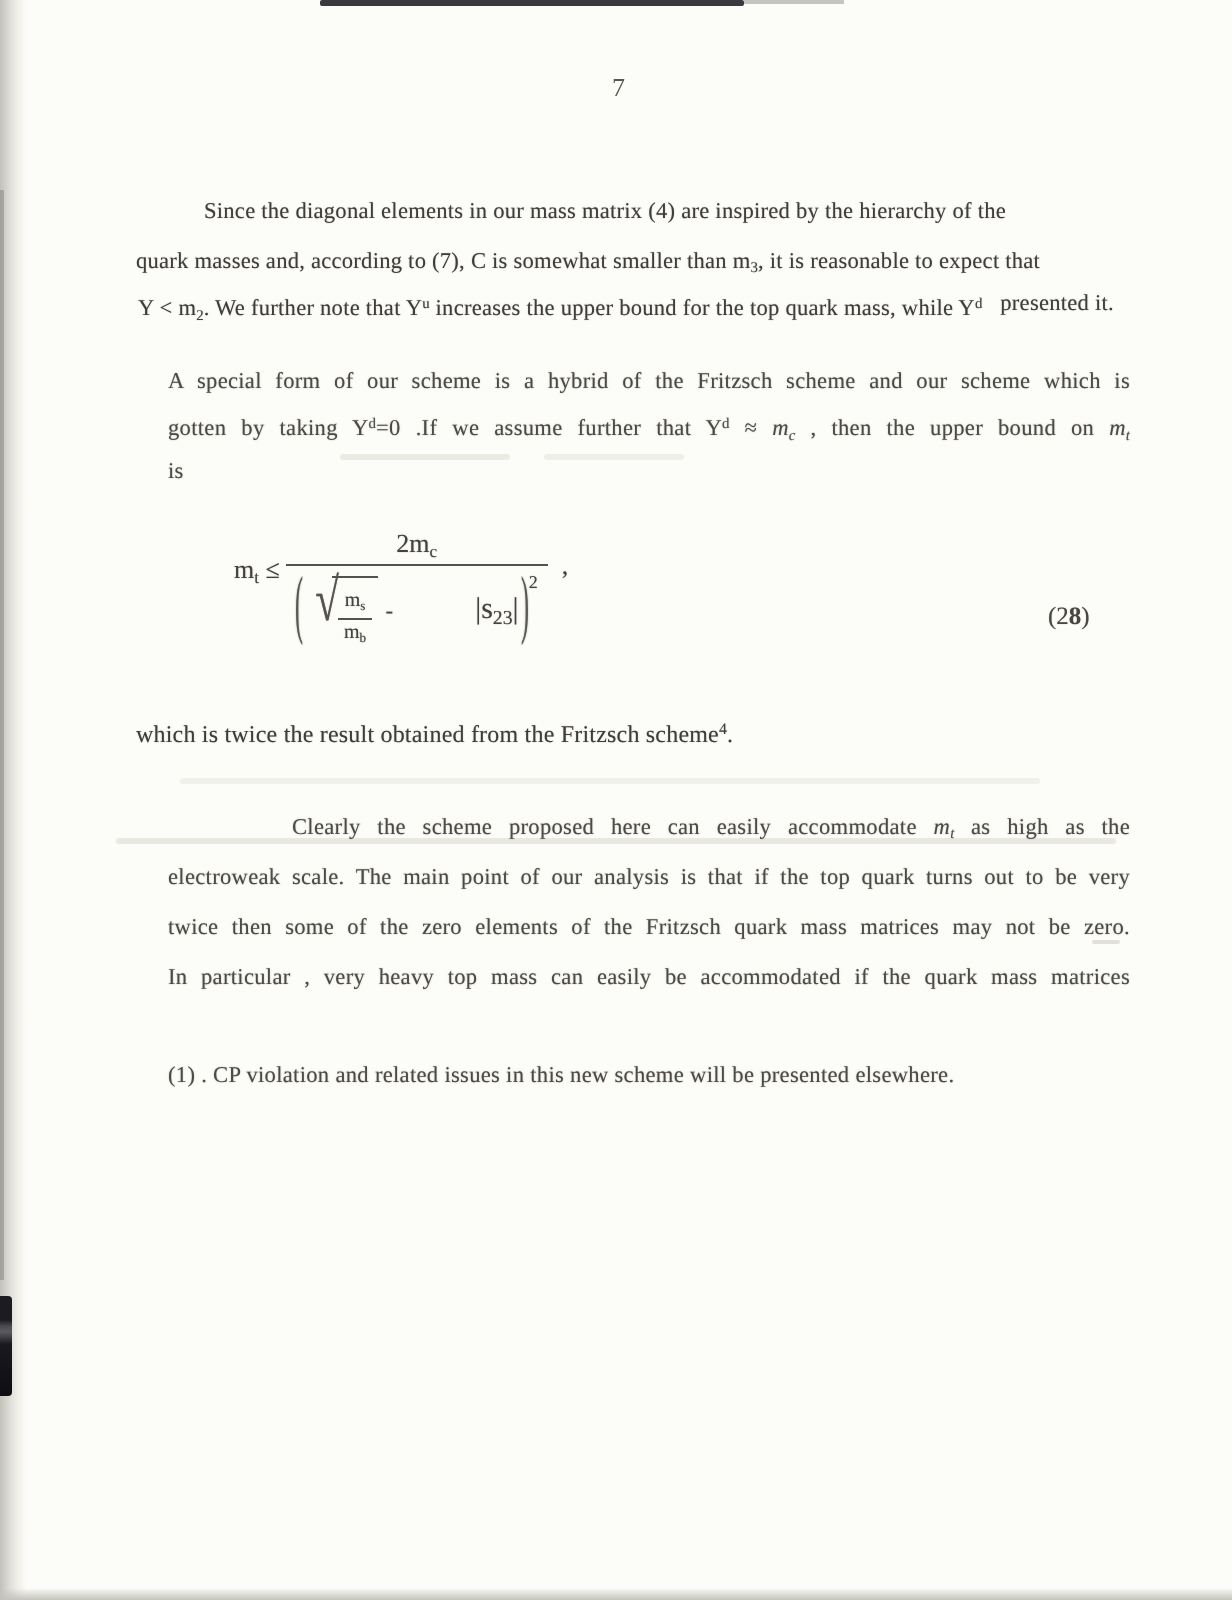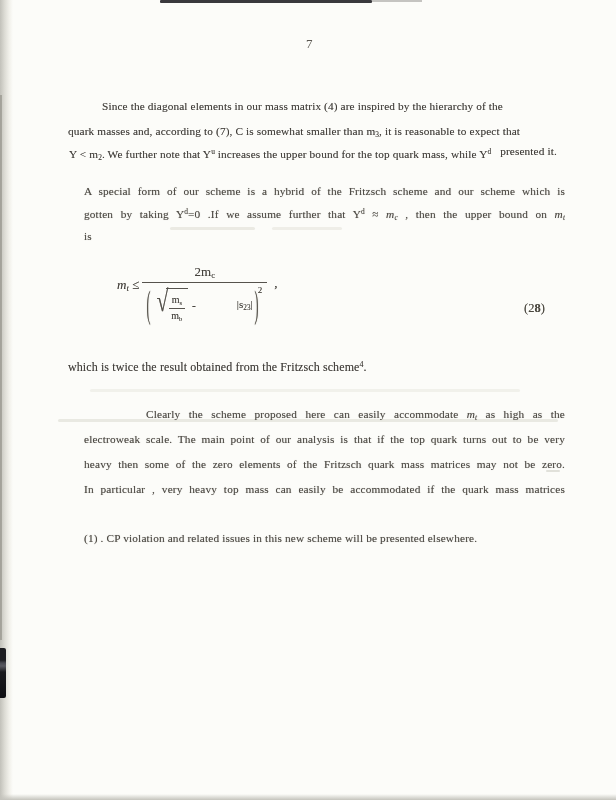"mt ≤" .eq-lhs { font-style: italic -> none }
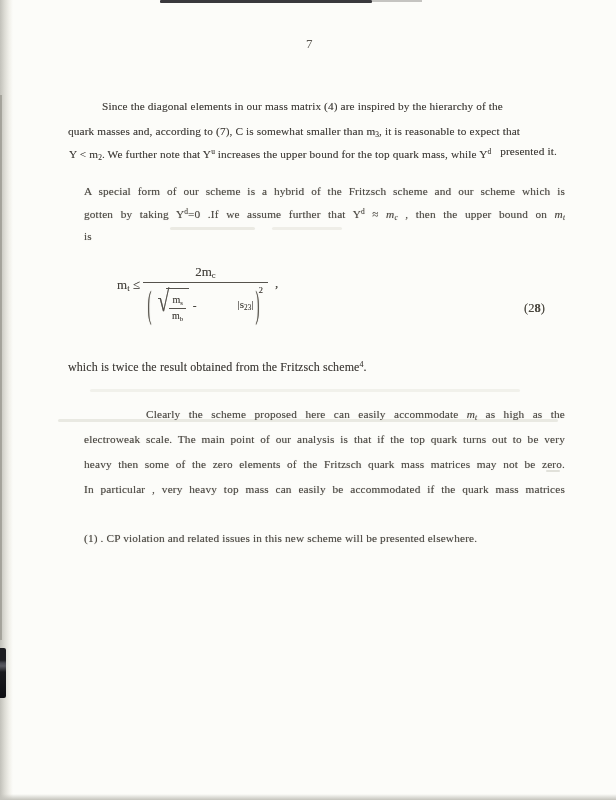"|s23|" .eq-abs { font-size: 11px -> 15px }
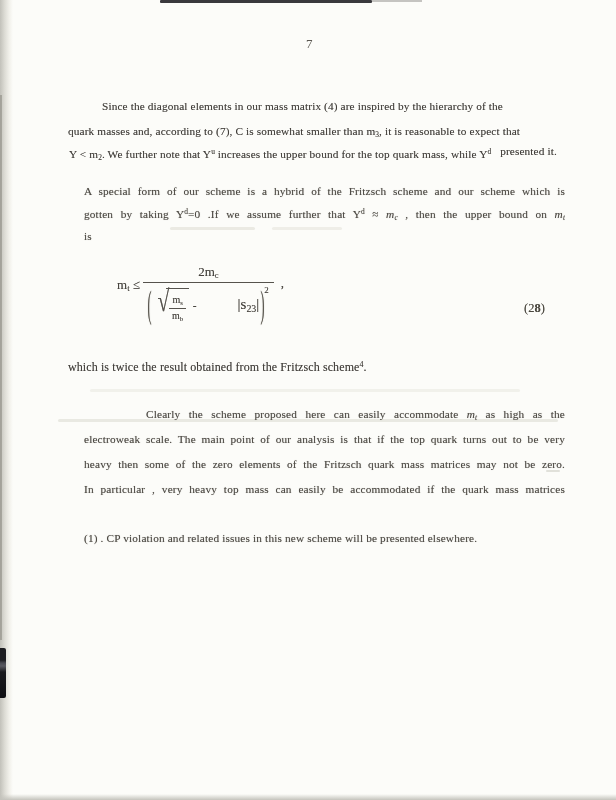"heavy then some of the" span { text: heavy -> twice }
